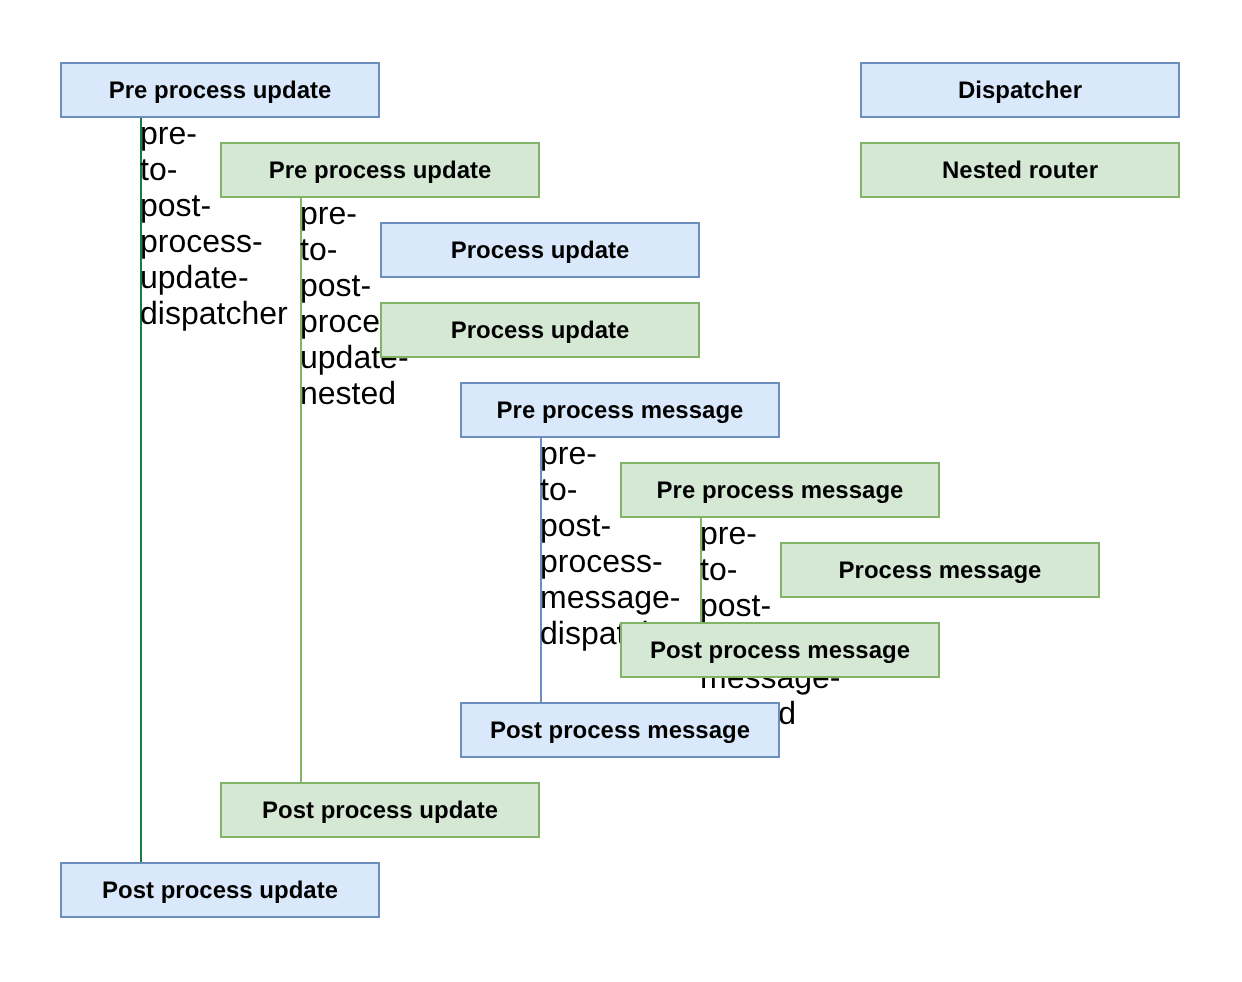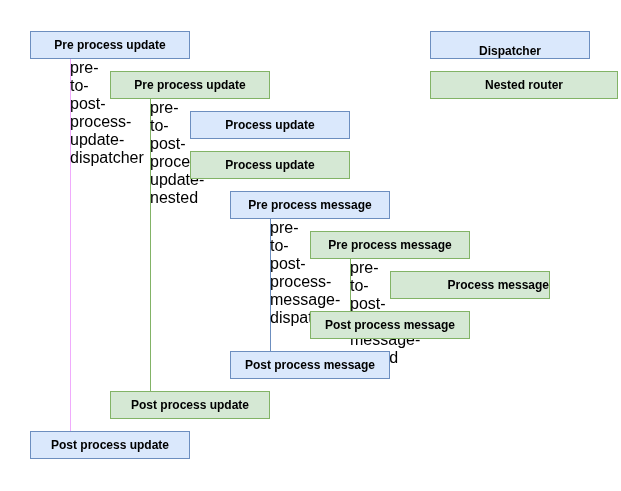"Dispatcher" div.node { align-items: flex-end -> none }
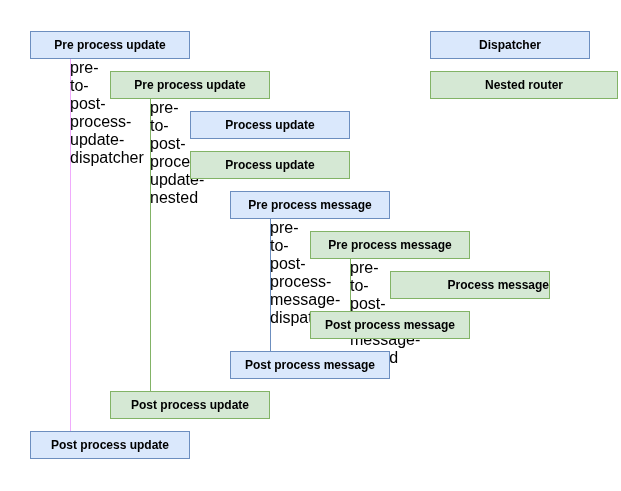"pre-to-post-process-update-dispatcher" div.connector { background: #f0abfc -> #15803d }
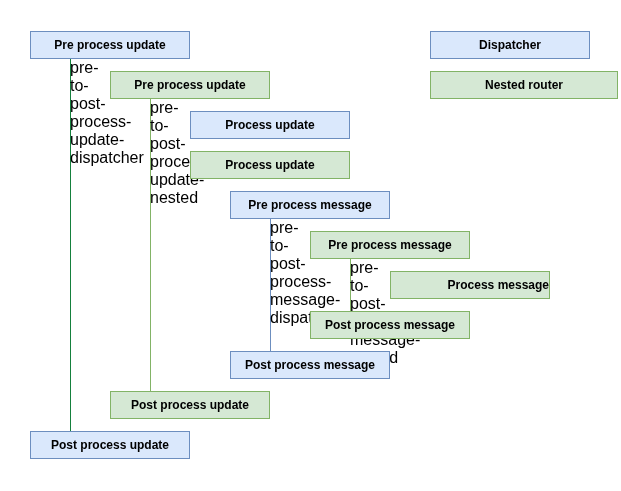"Nested router" div.node { width: 188px -> 160px }
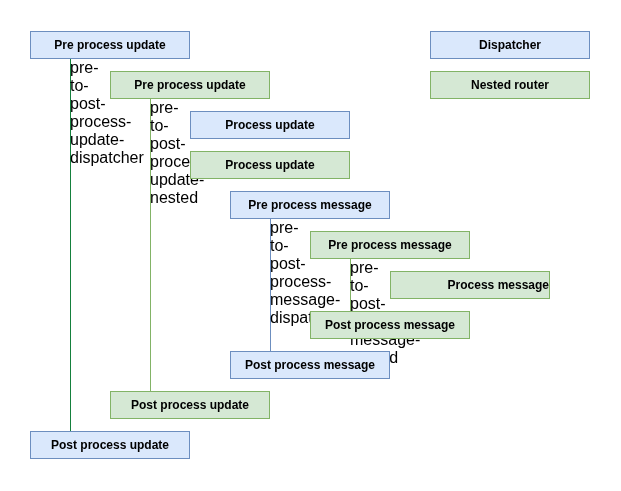"Process message" div.node { justify-content: flex-end -> none }
